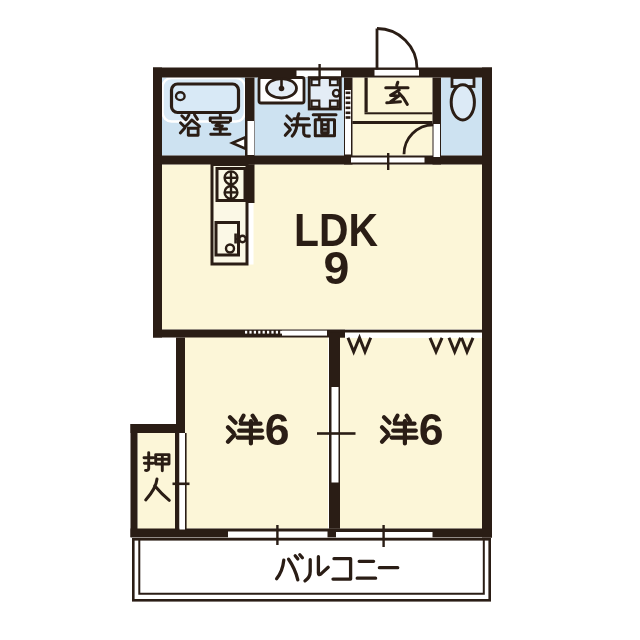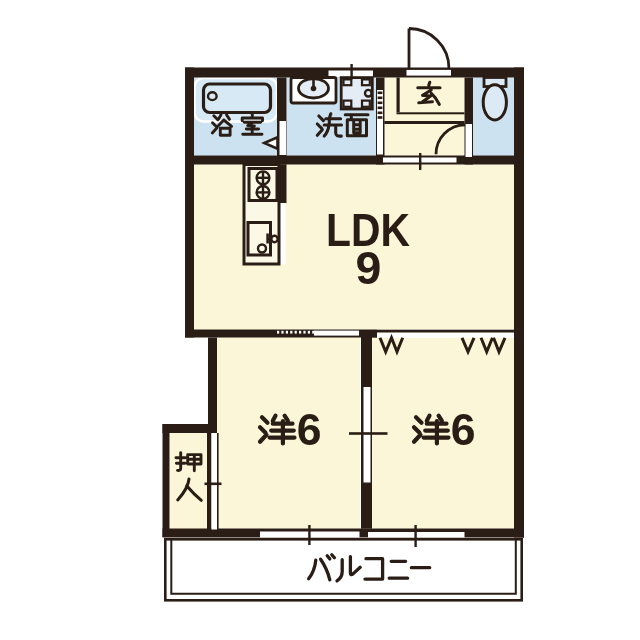"LDK" #wrap { padding-left: 32px -> none }
